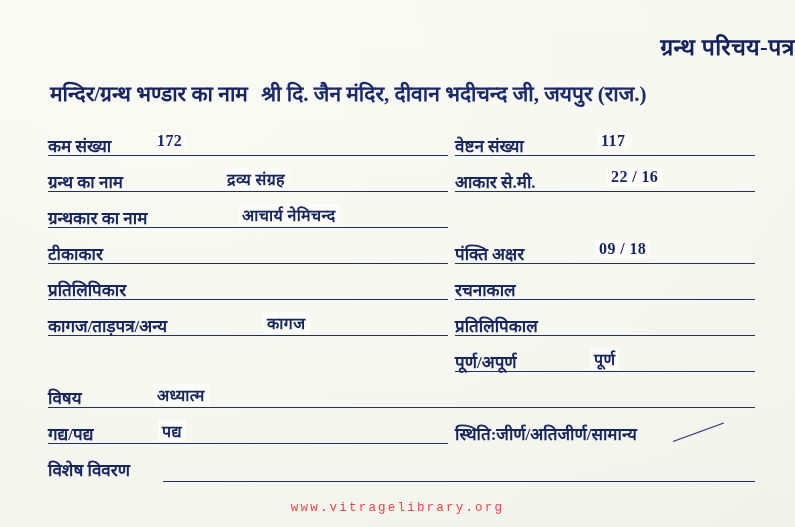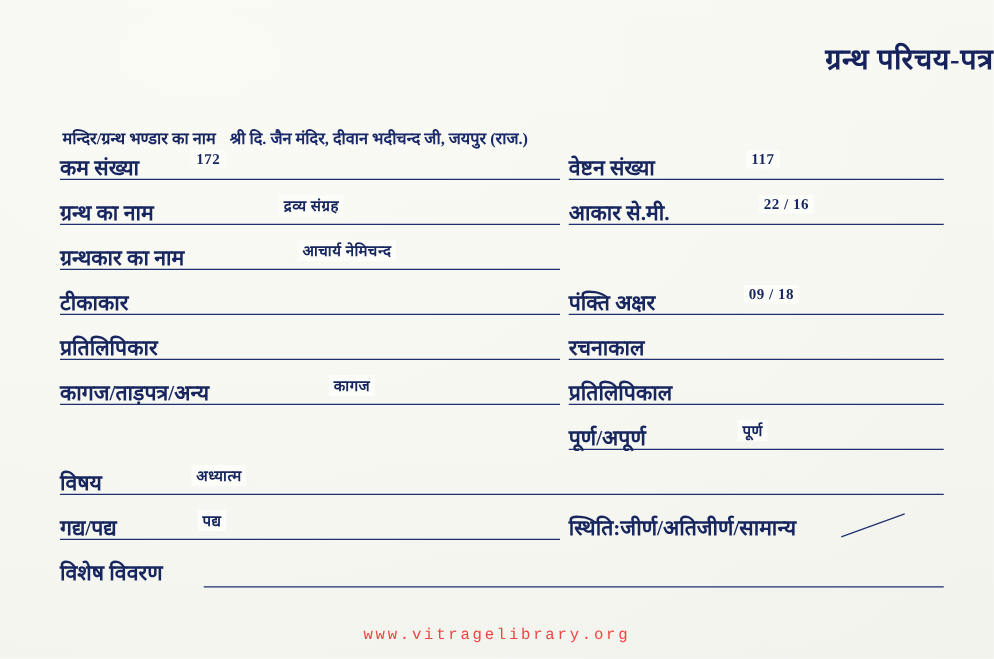"मन्दिर/ग्रन्थ भण्डार का नाम श्री" .hdr { font-size: 13px -> 21px; margin-top: 22px -> none }
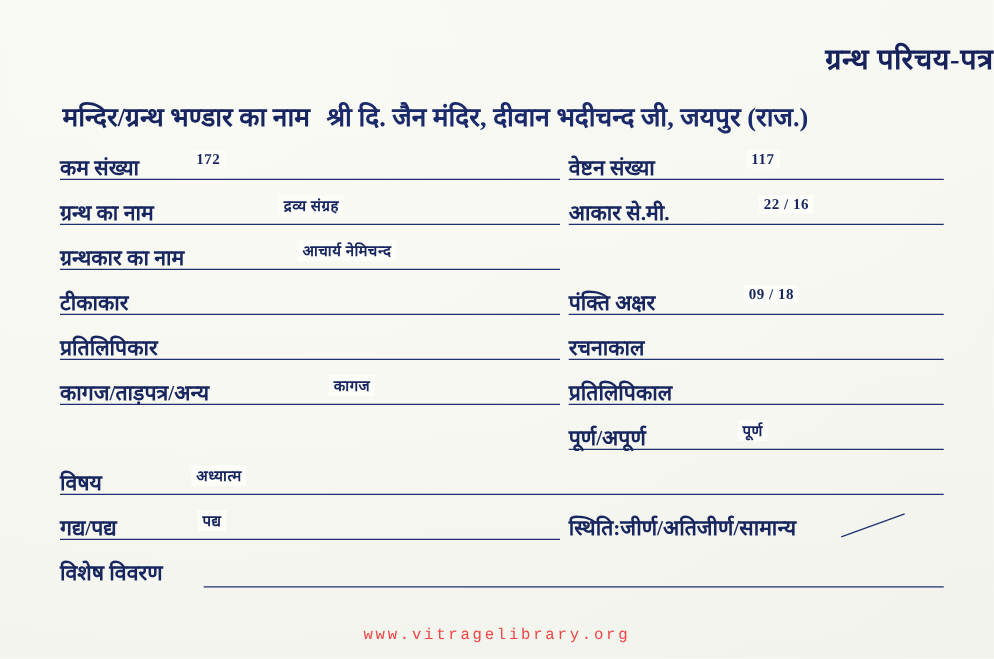"कम संख्या" .cell { top: 4px -> 16px }
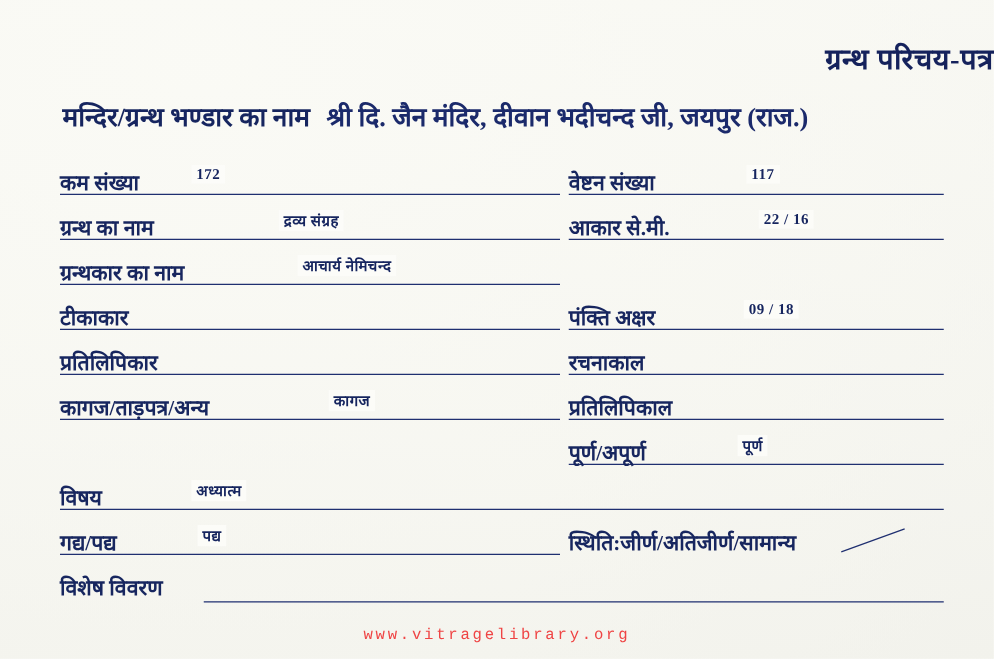"172" .val { font-size: 12px -> 16px }
